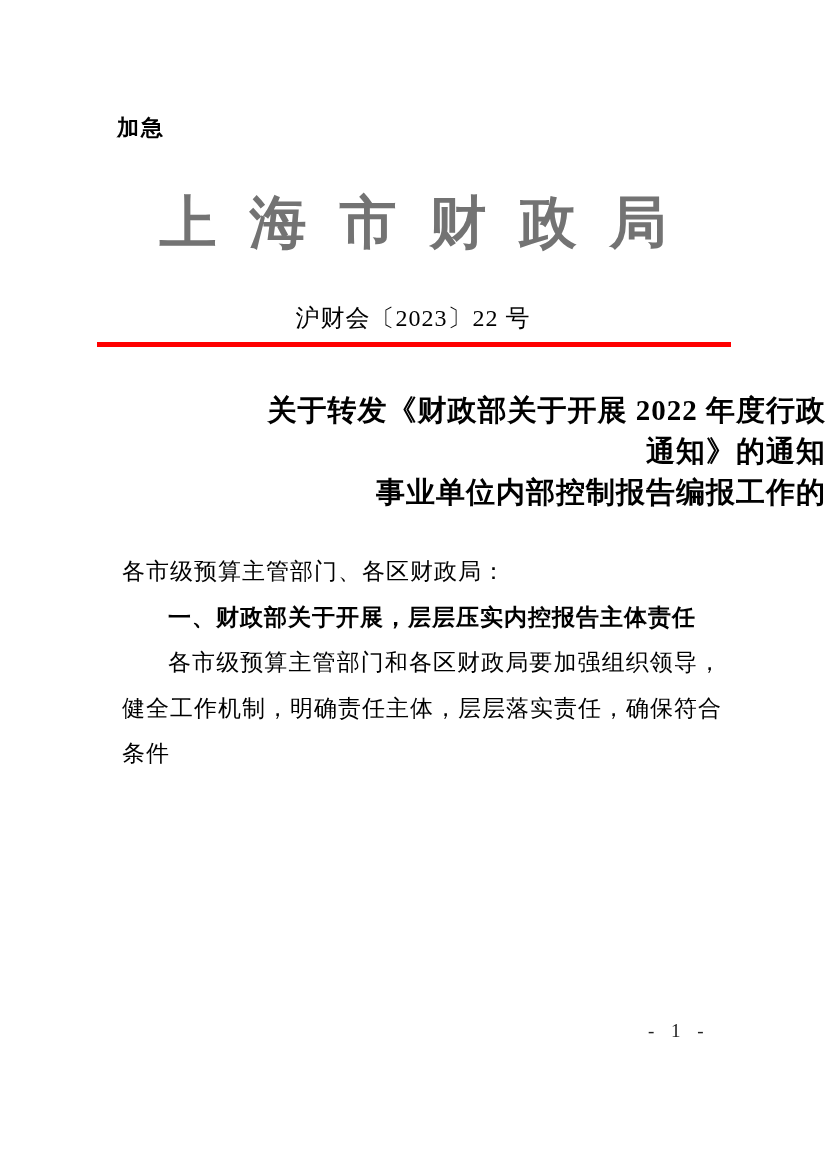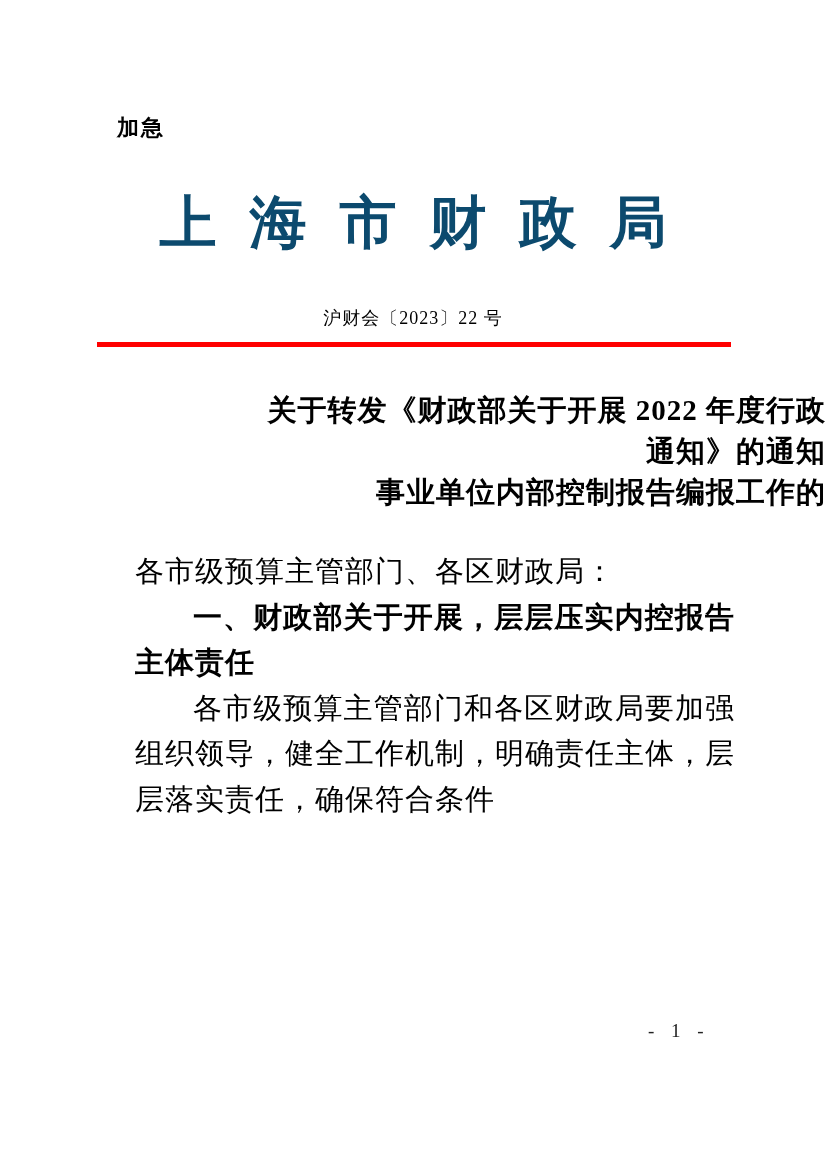"上海市财政局" .agency { color: #0c4a6e -> #737373 }
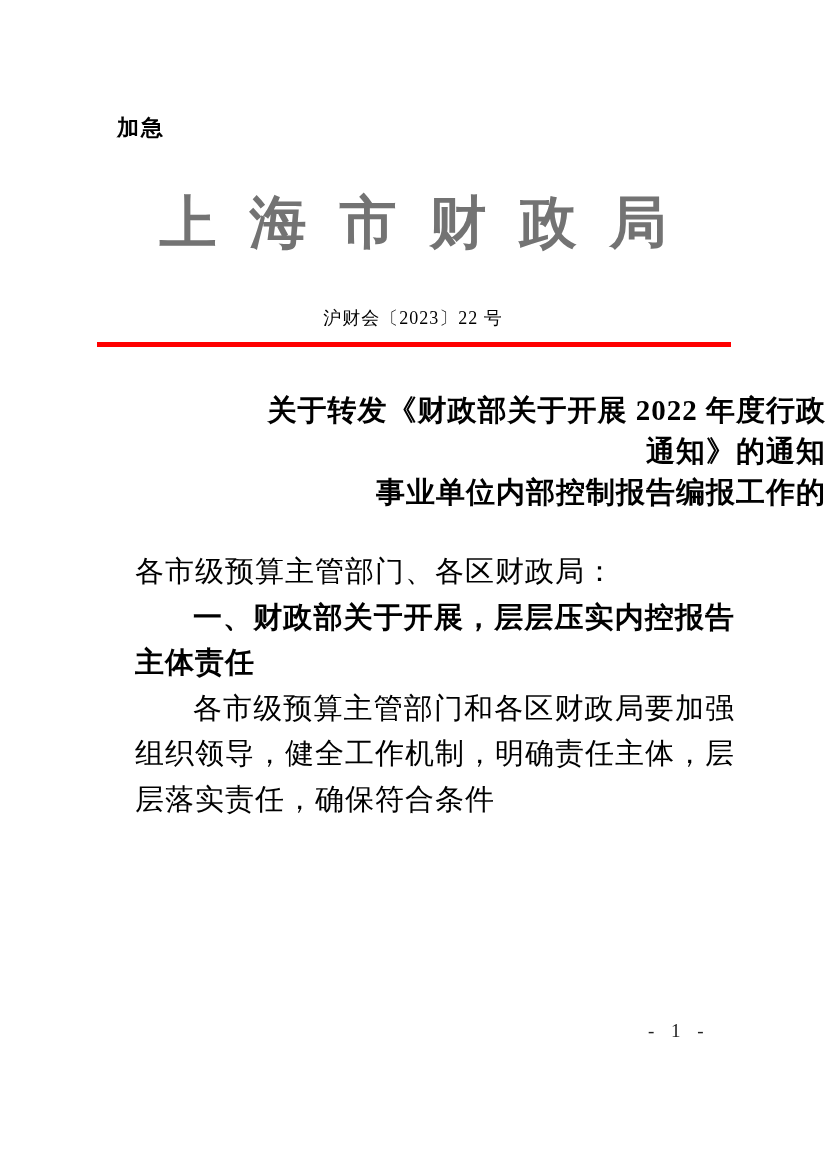"沪财会〔2023〕22 号" .docnum { font-size: 18px -> 24px }
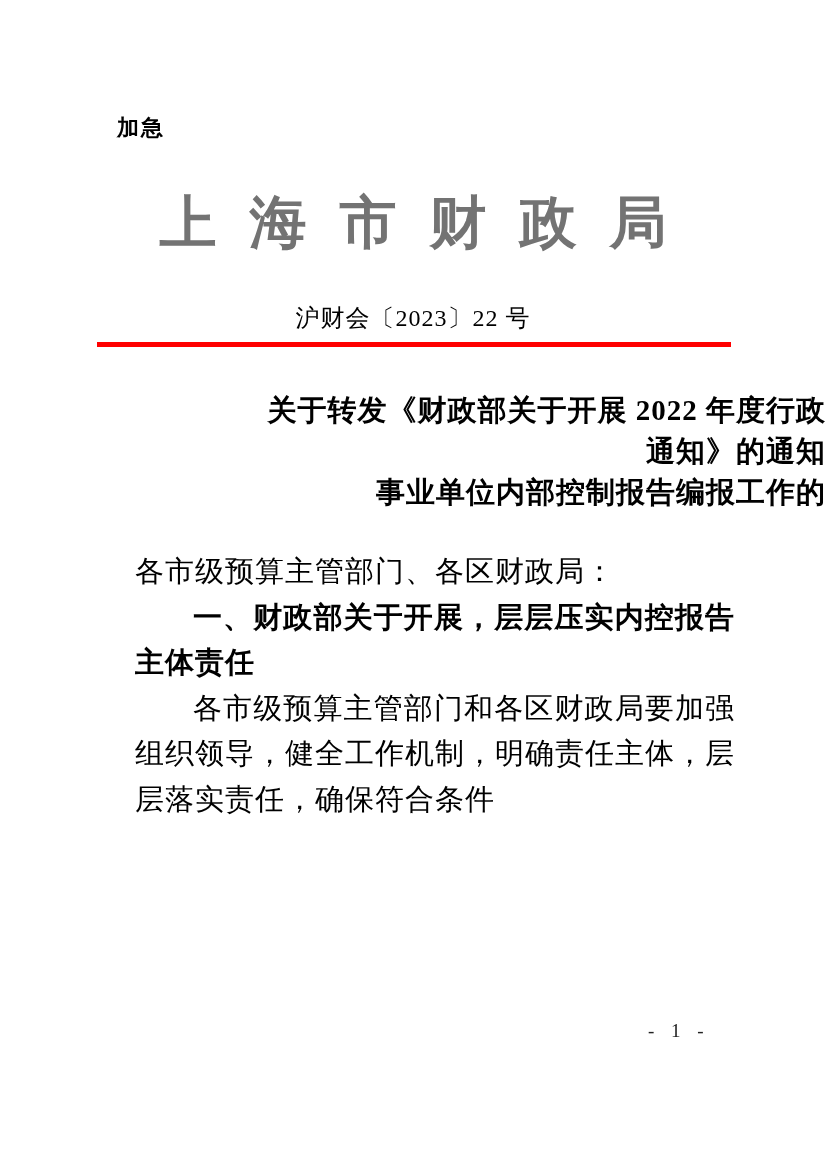"各市级预算主管部门、各区财政局：" .doc-body { font-size: 29px -> 23px; left: 135px -> 122px }
